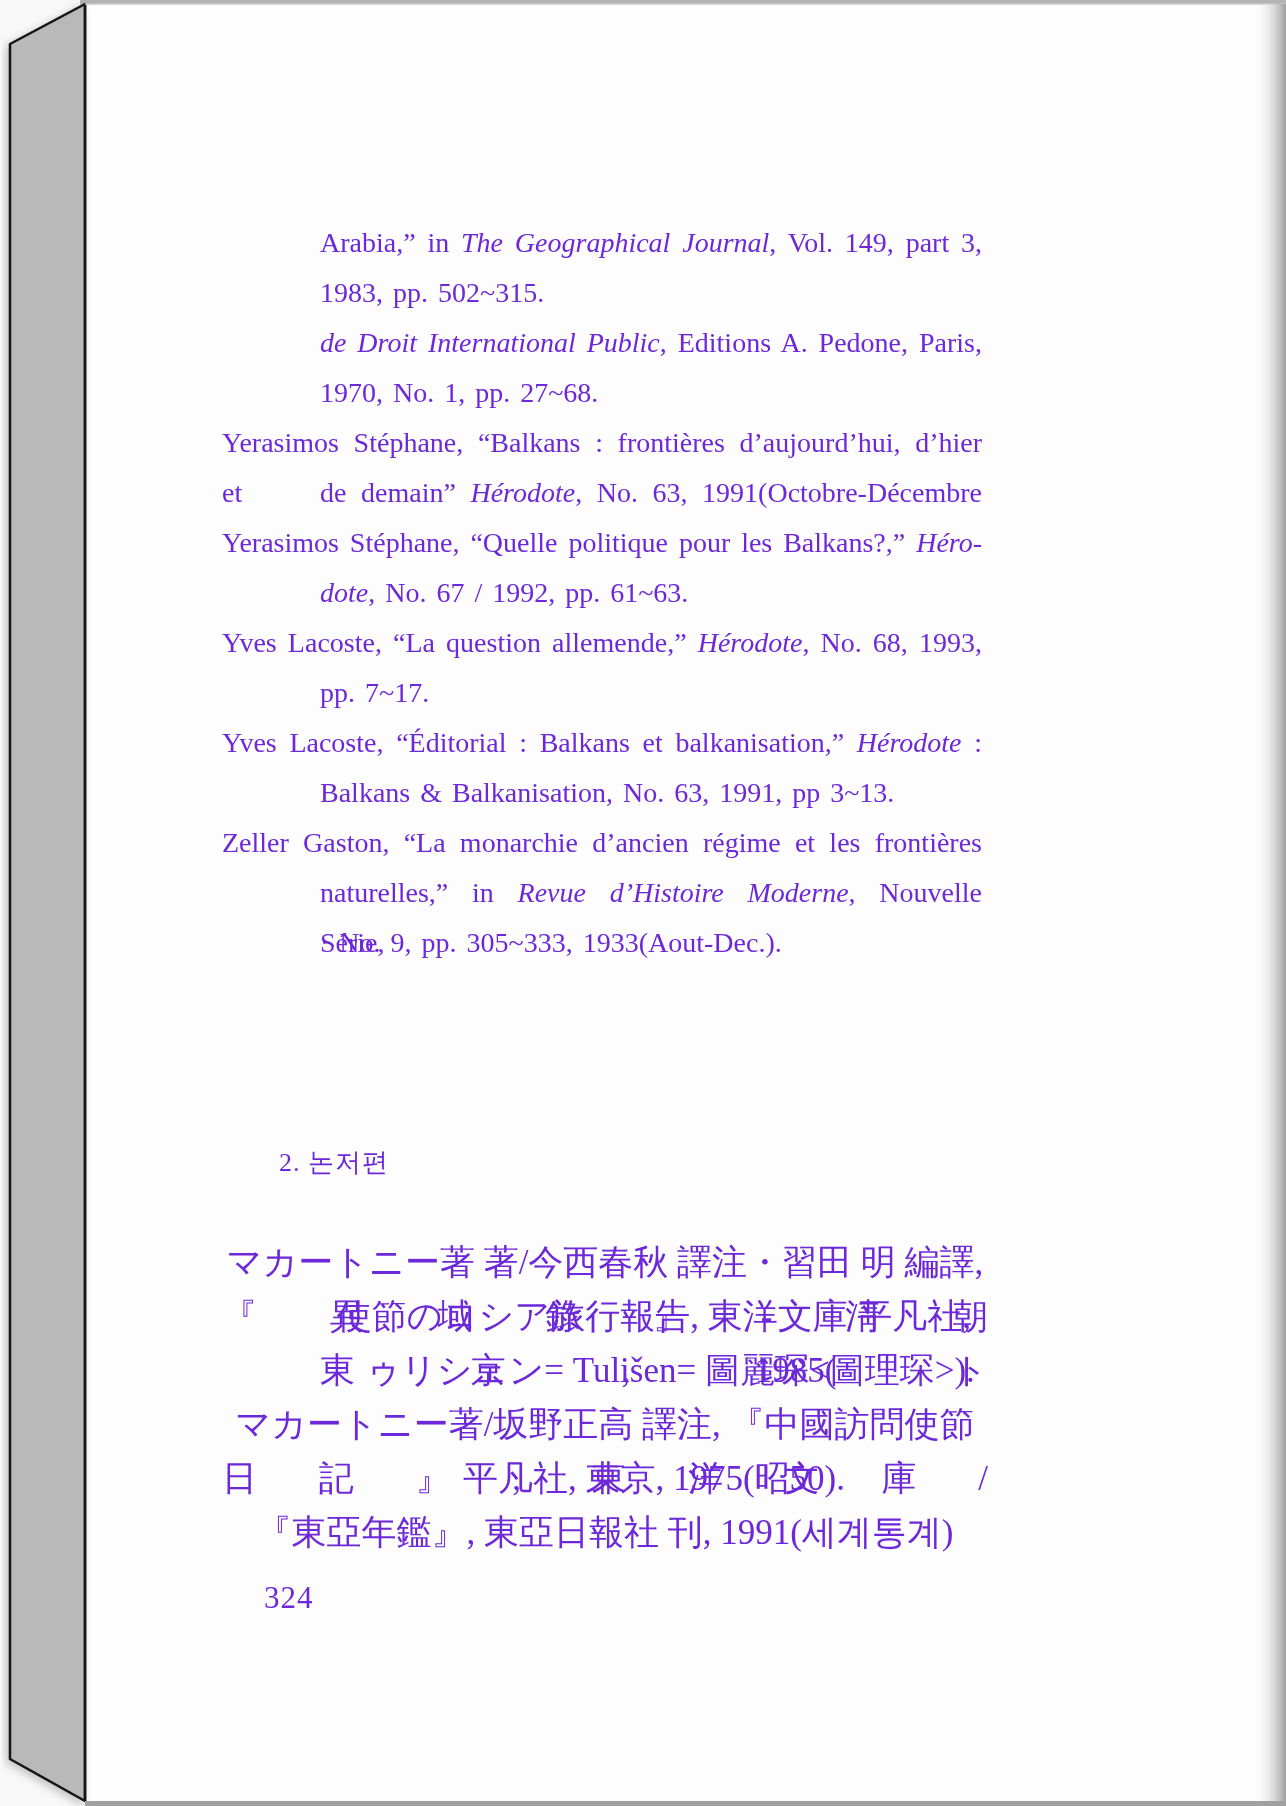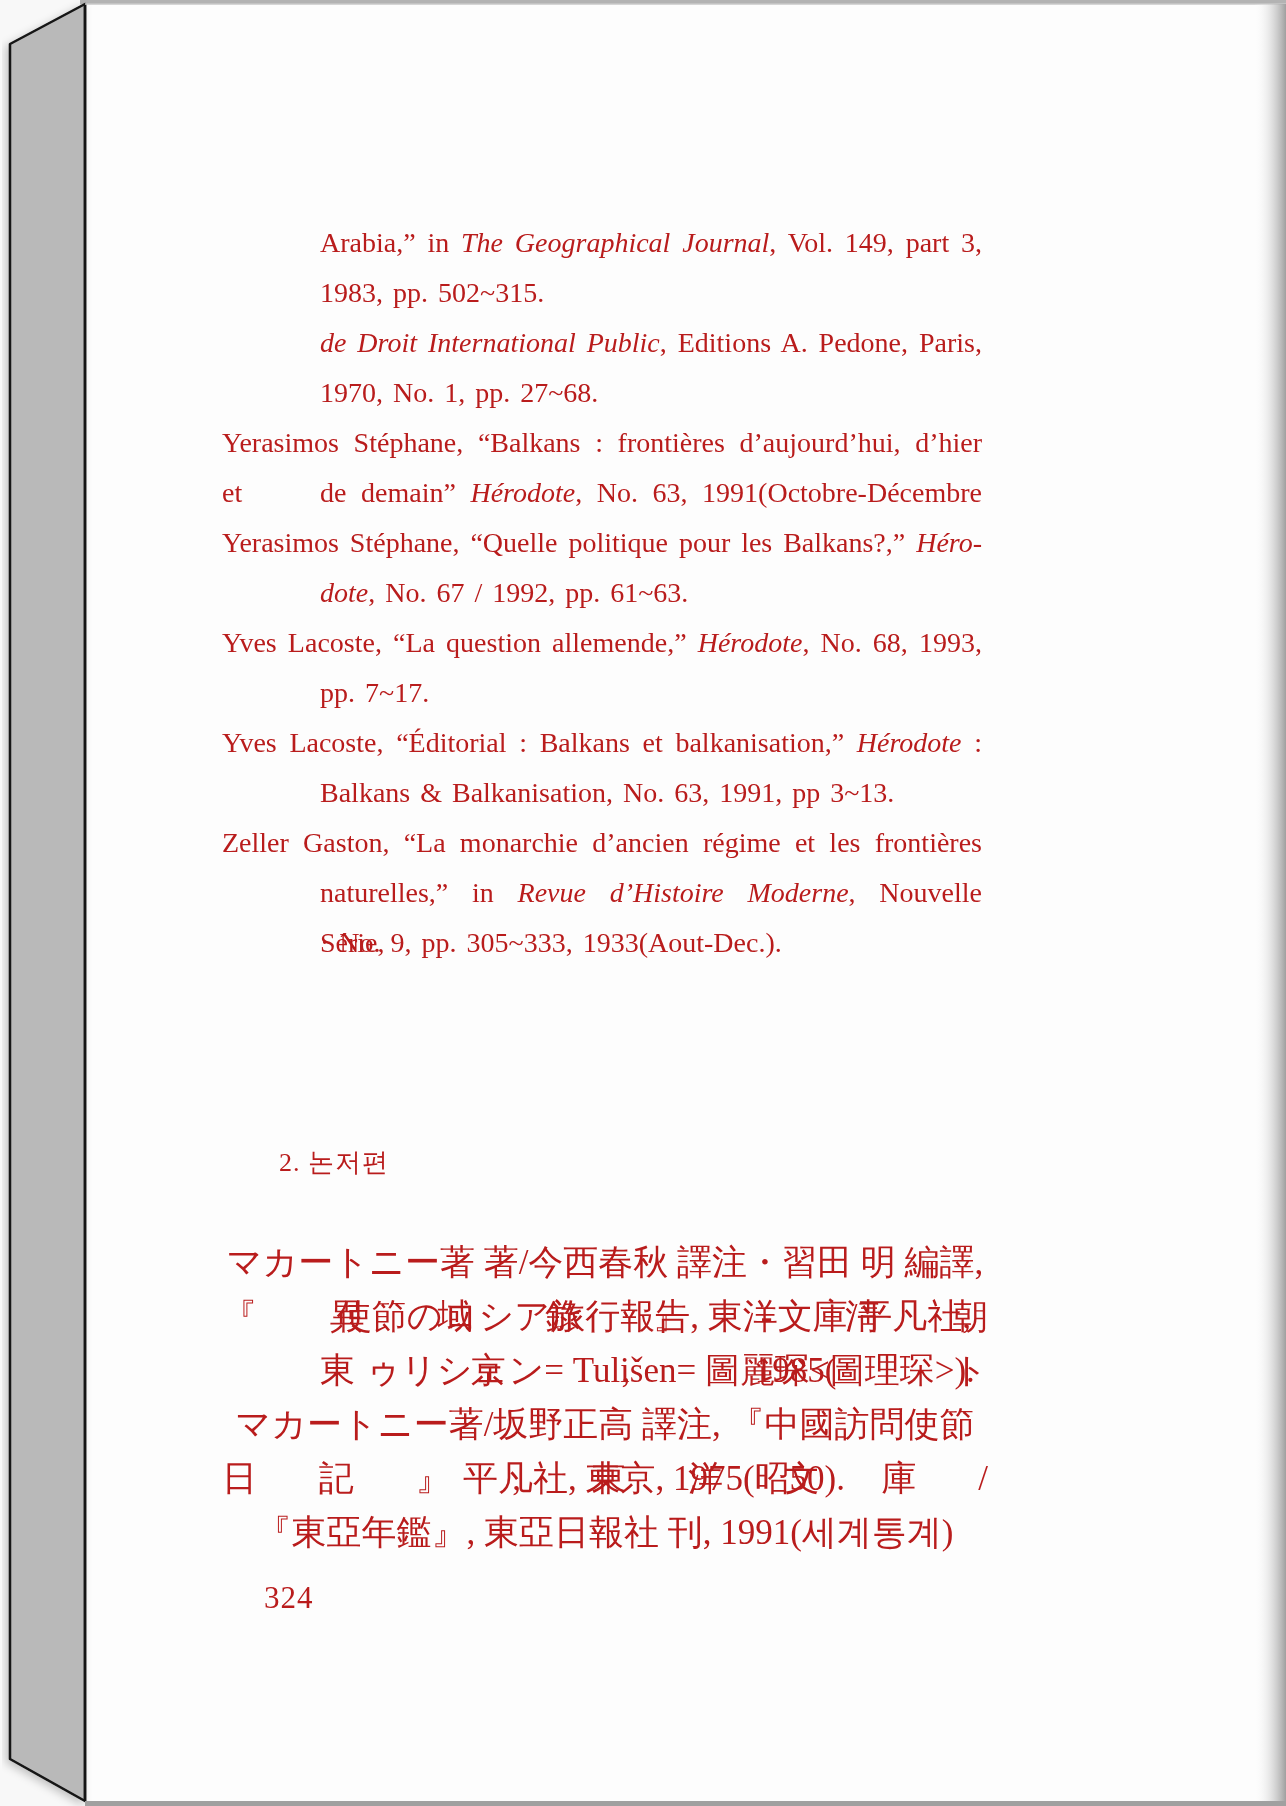"Arabia,” in The Geographical Journal," div { color: #b91c1c -> #6d28d9 }
